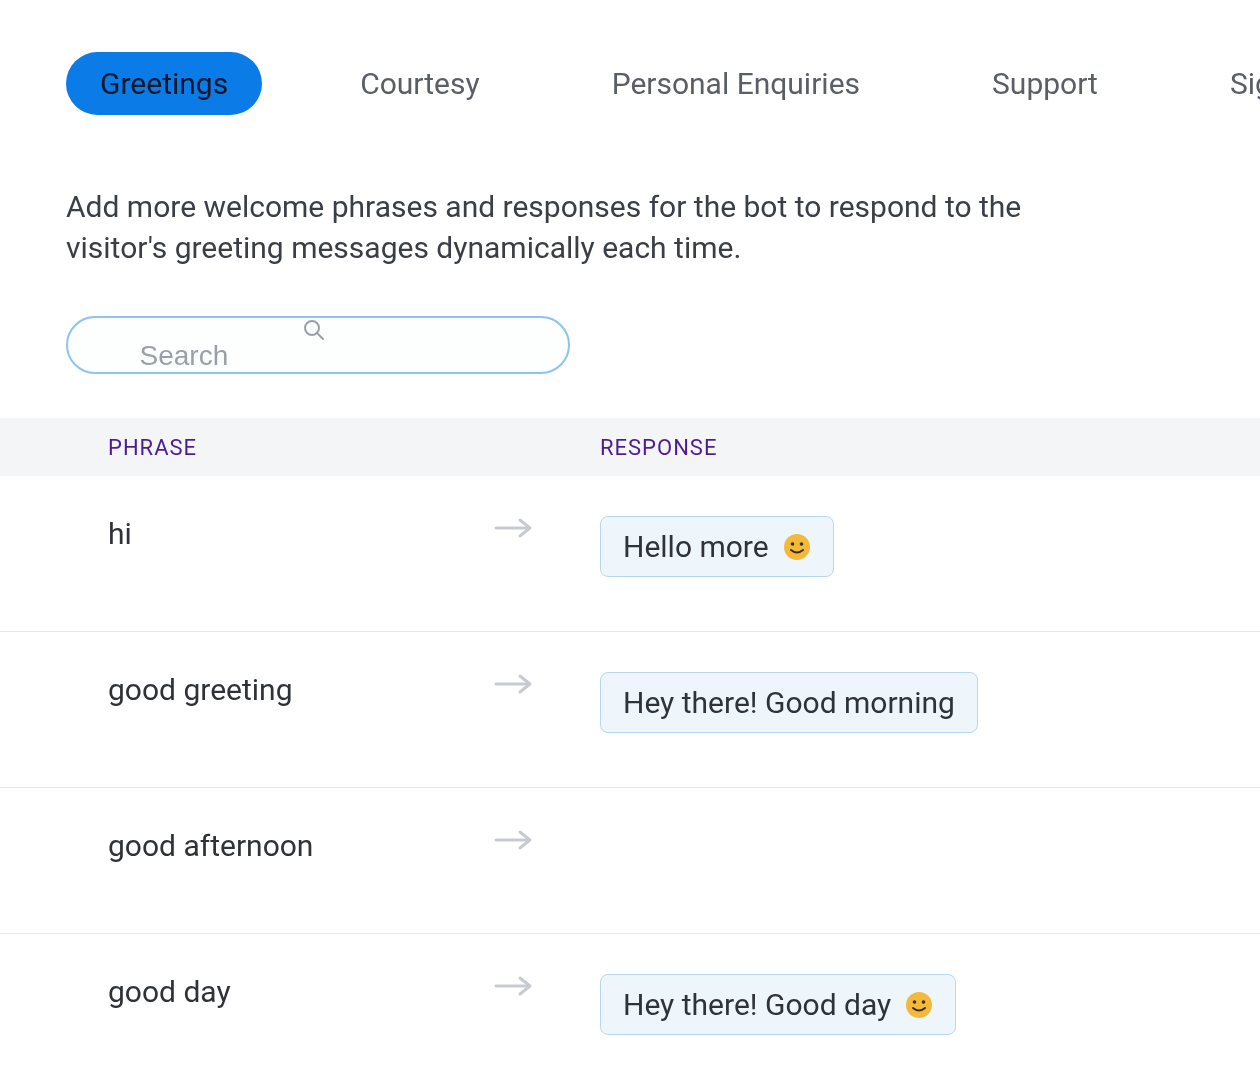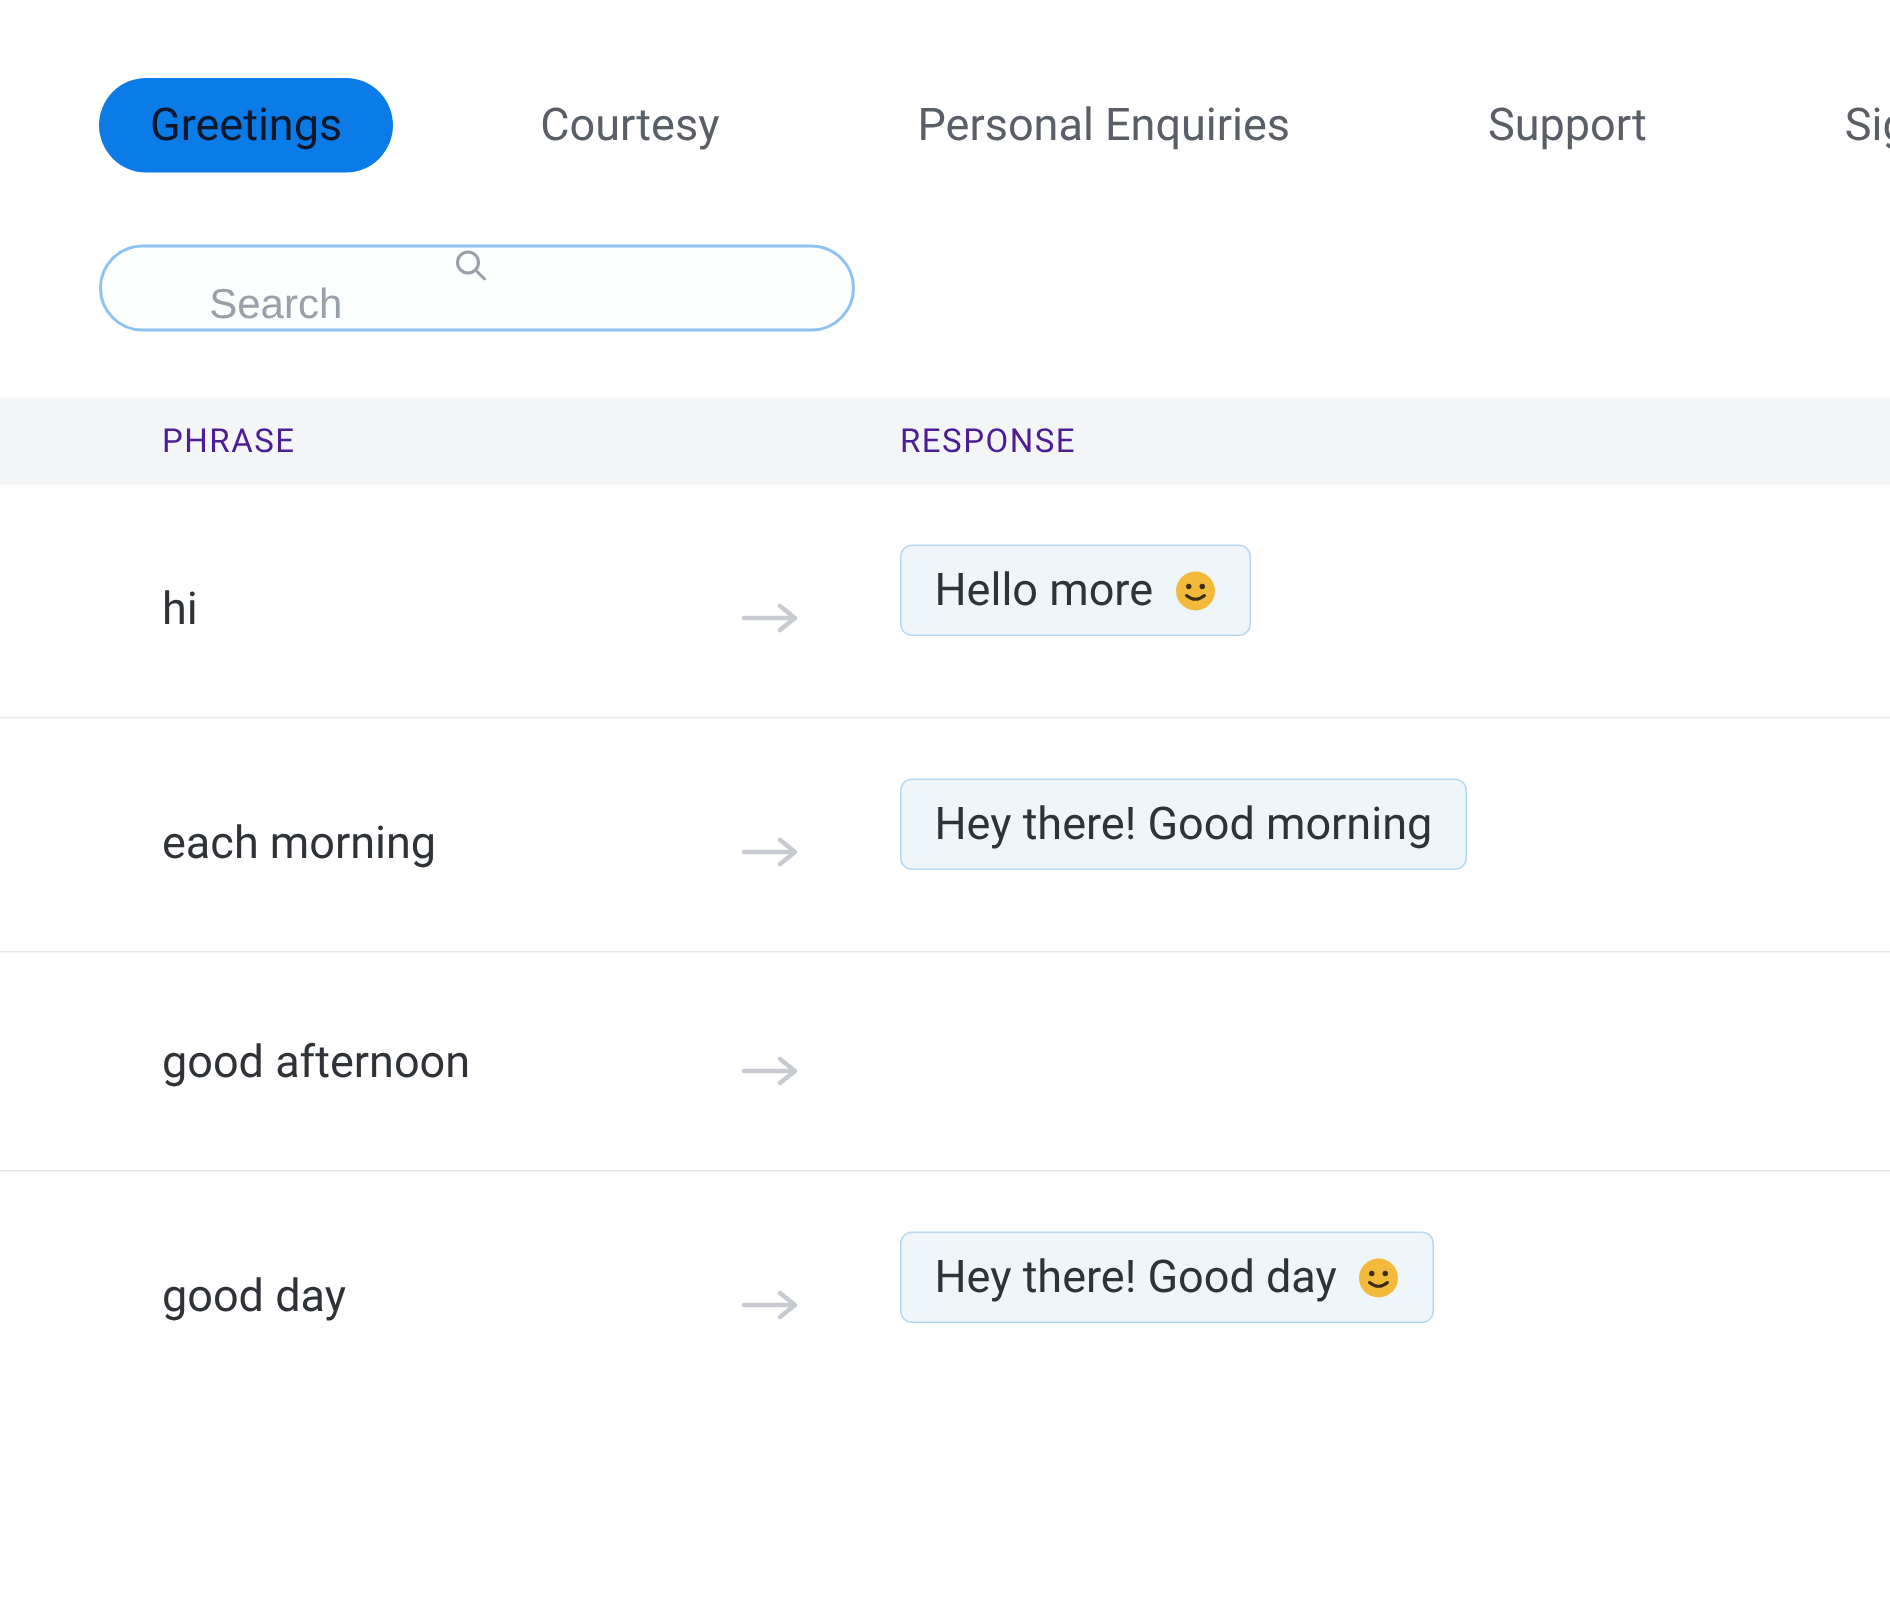"Add more welcome phrases and" p.description { html: none -> <p>Add more welcome phrases and responses for the bot to respond to the visitor's greeting messages dynamically each time.</p> }
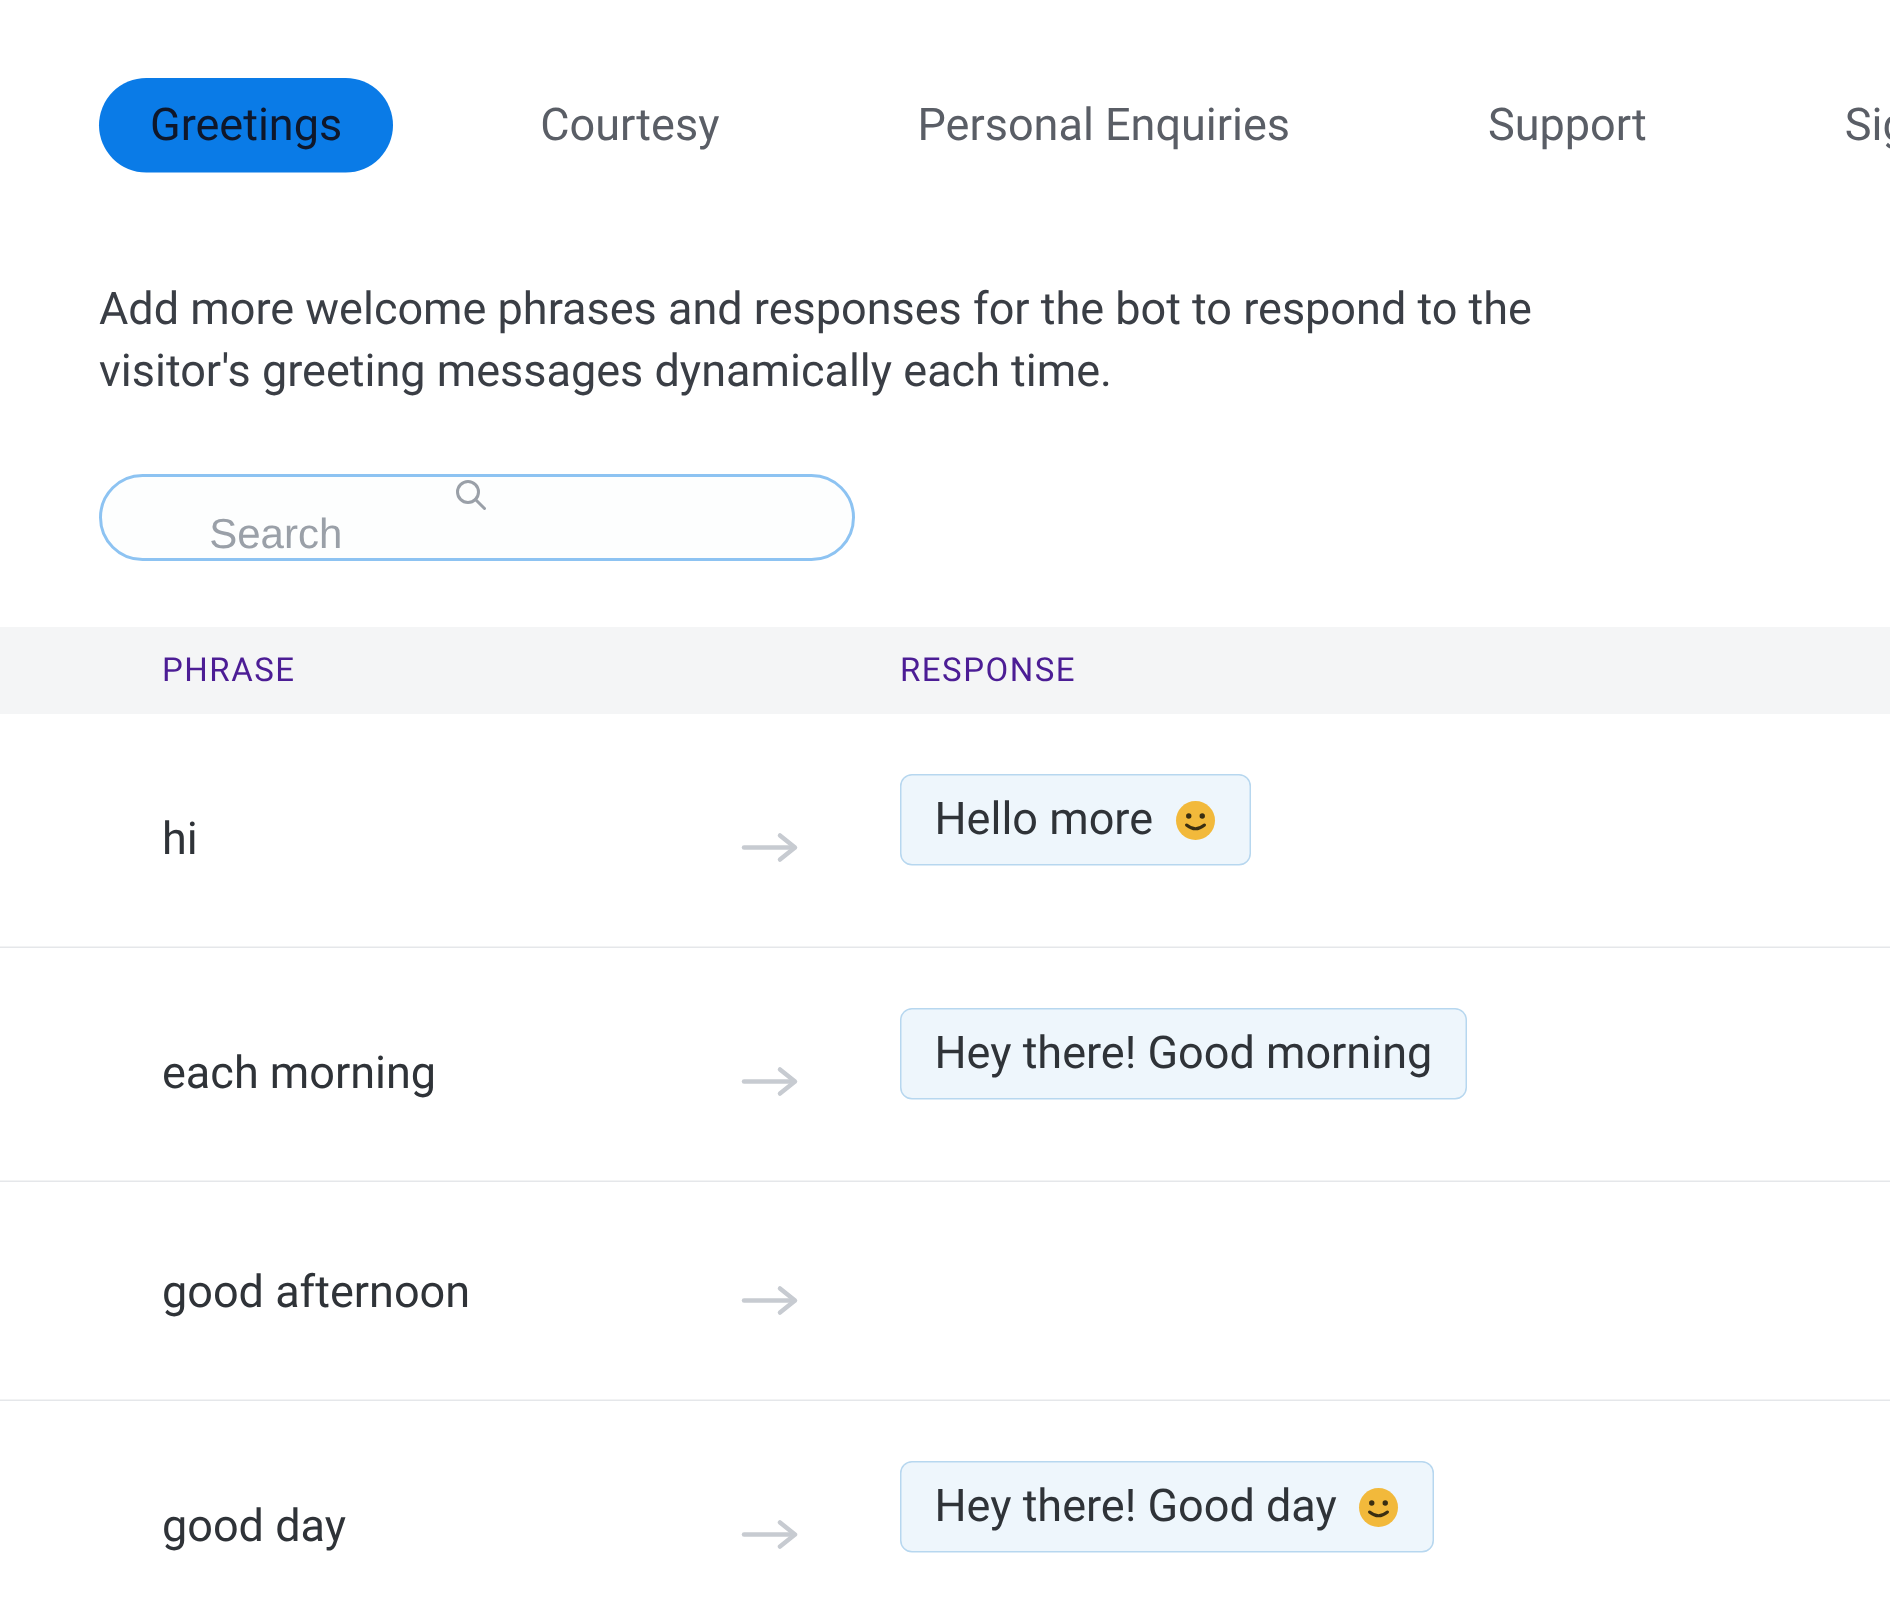"hi" .trow { align-items: flex-end -> flex-start }
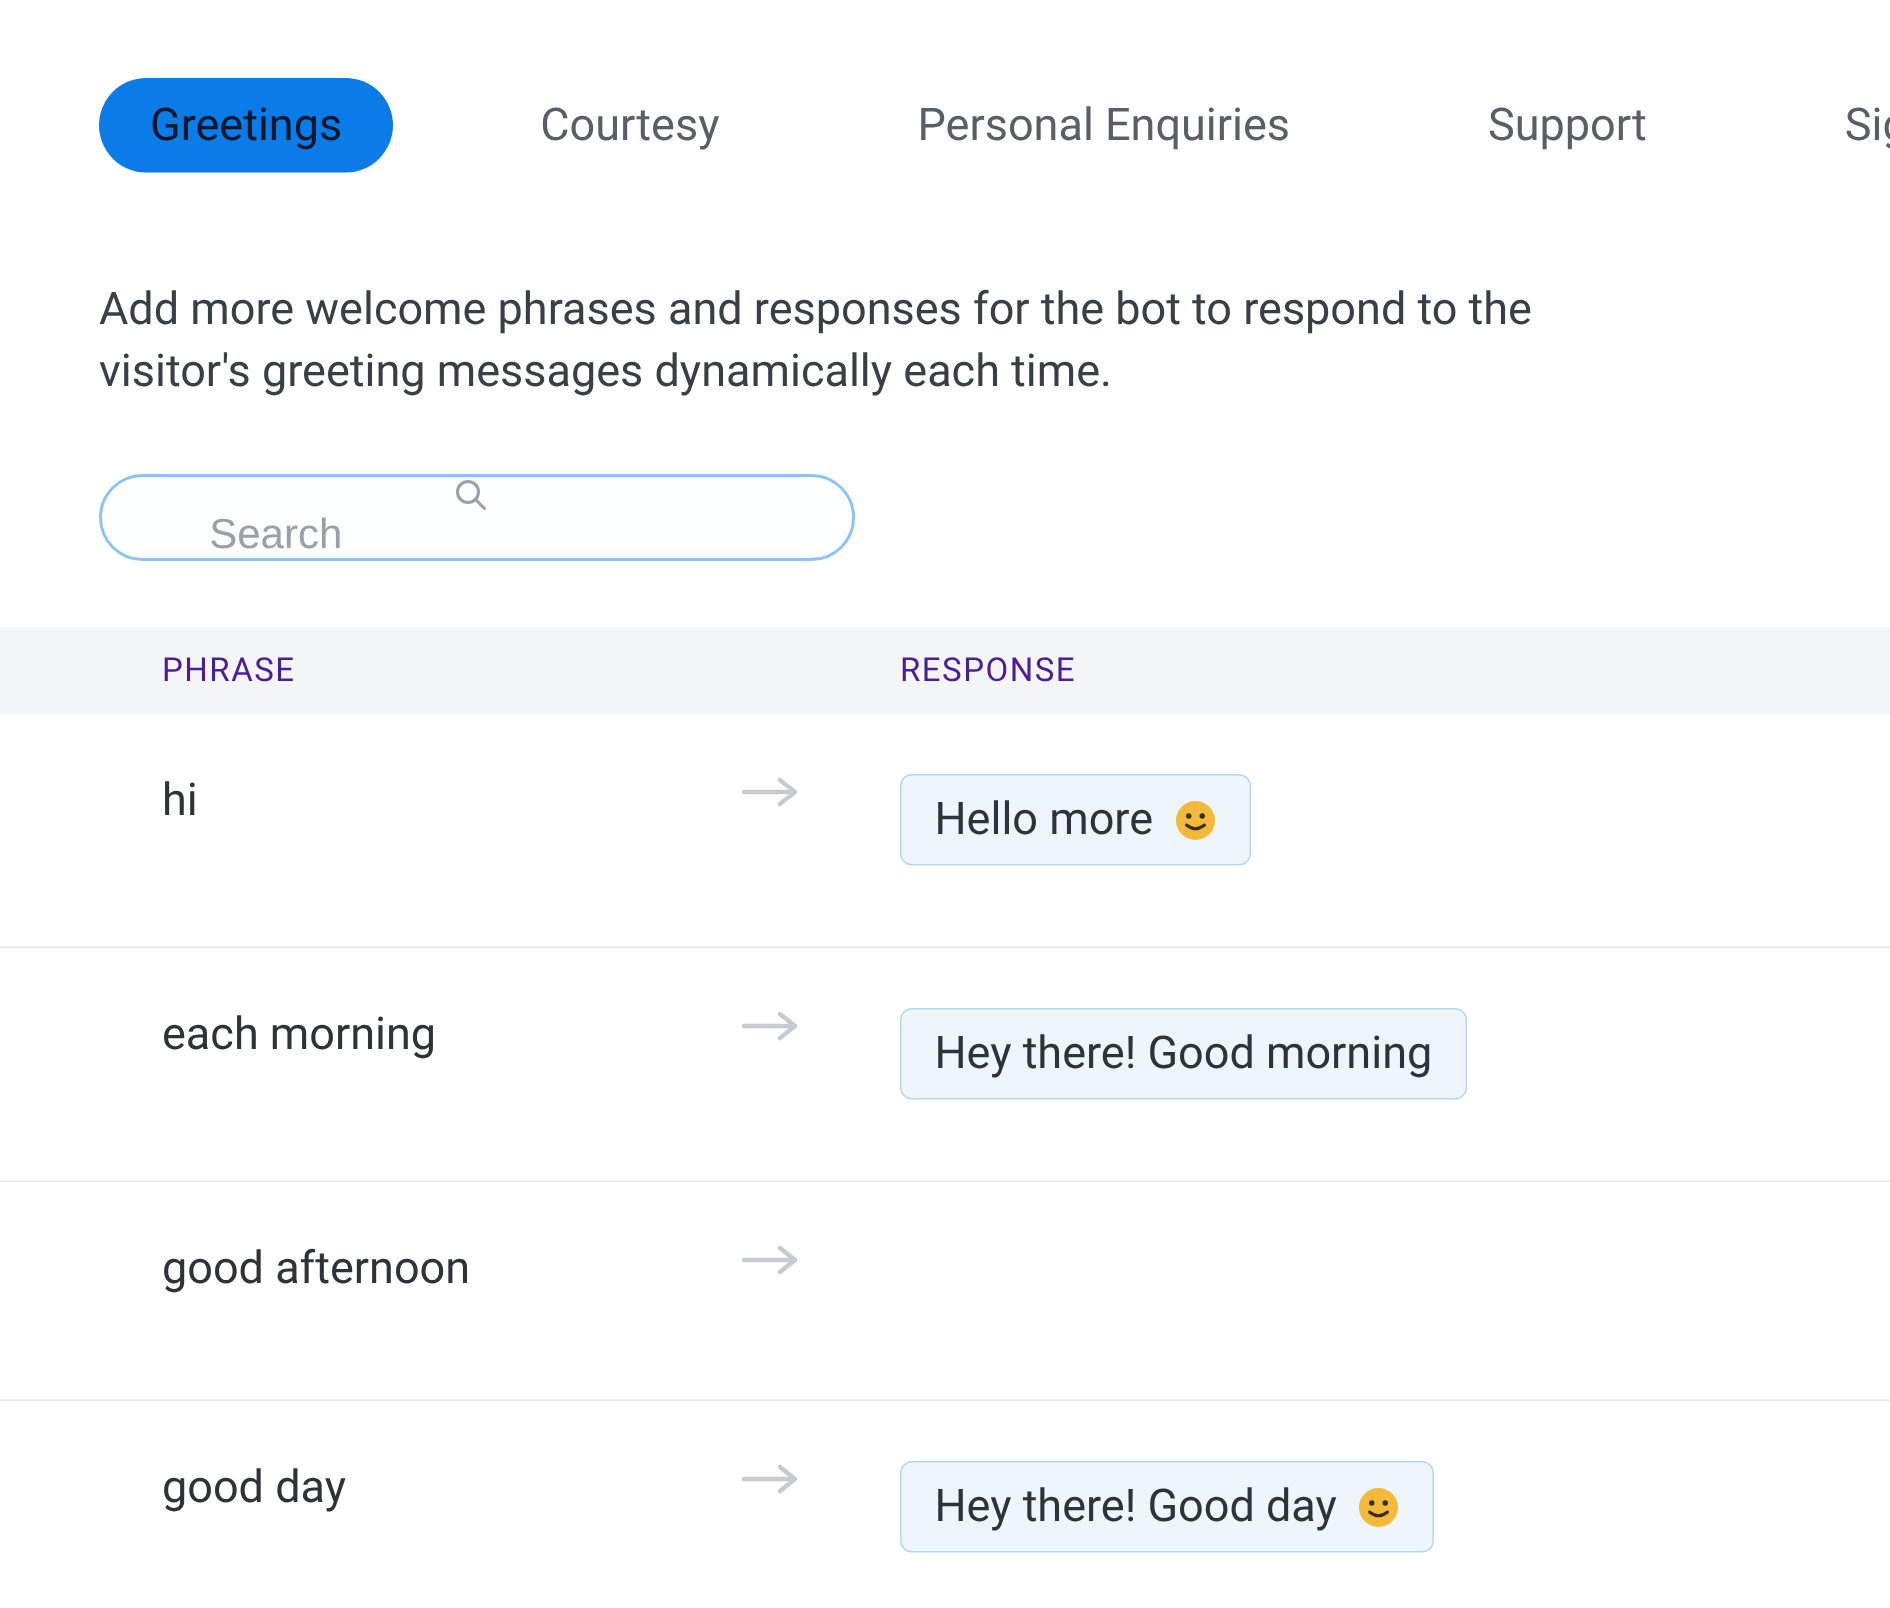"each morning" div.cell-phrase { text: each morning -> good greeting }
